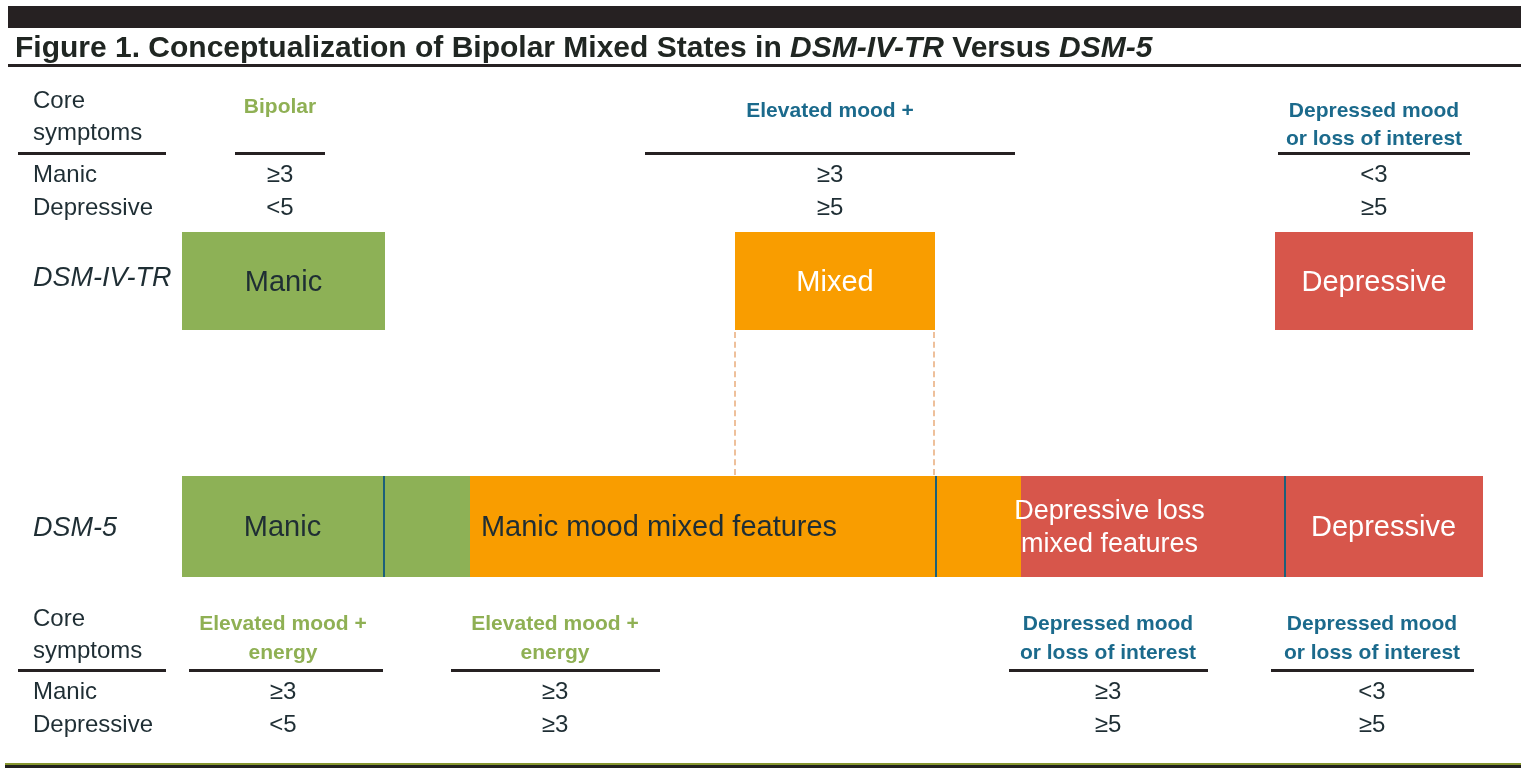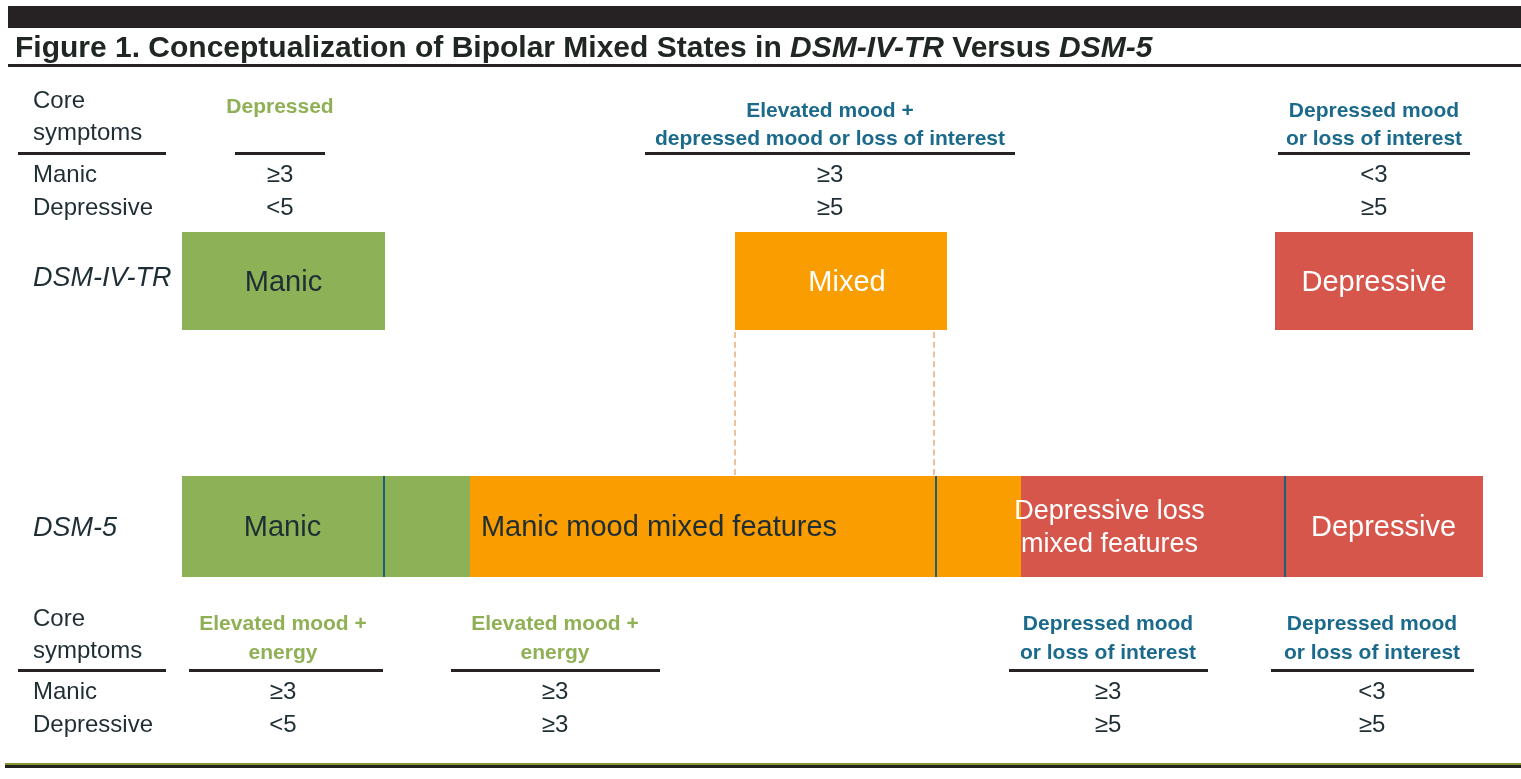"Depressed" div { text: Depressed -> Bipolar }
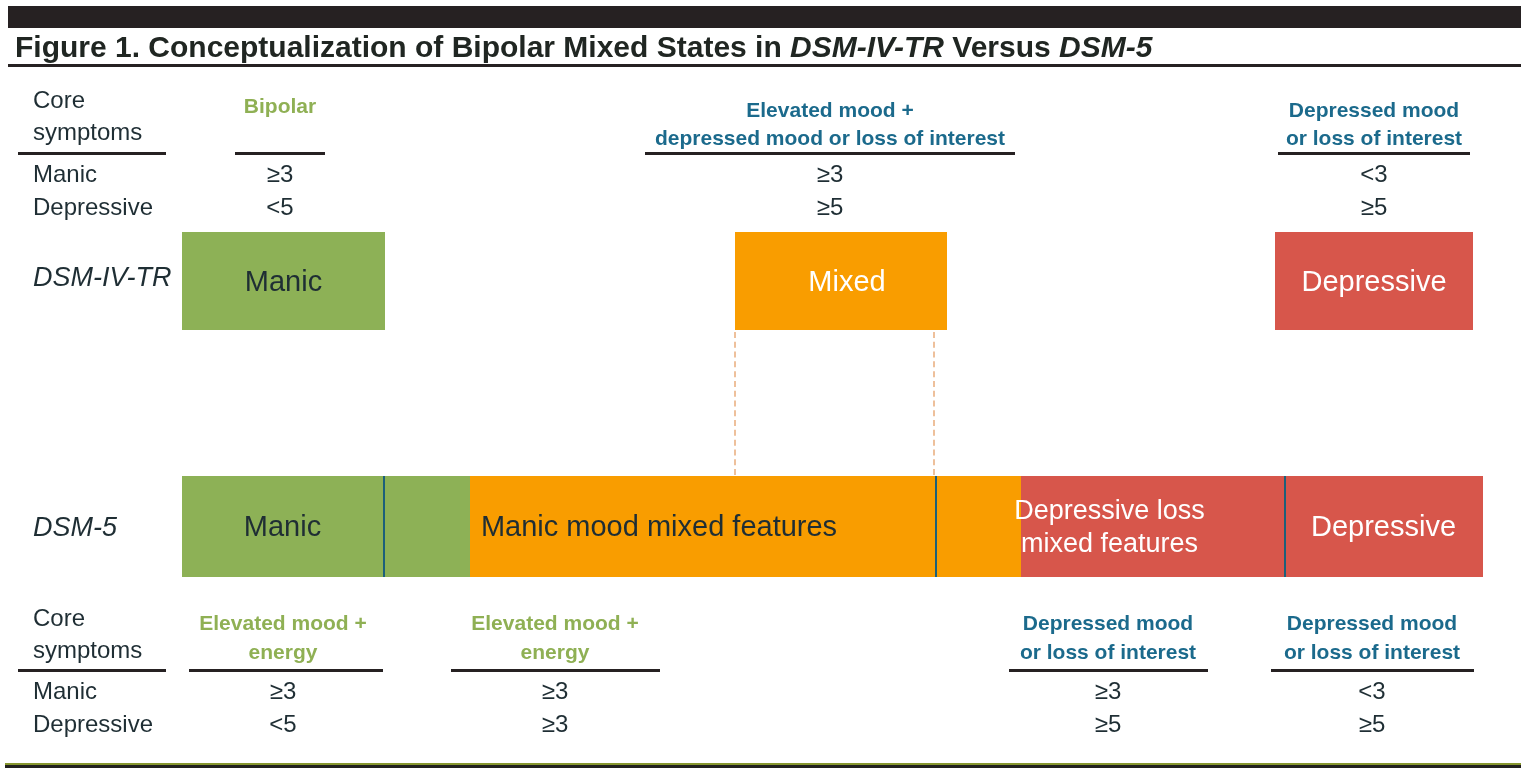"depressed mood or loss of" div { html: <div>depressed mood or loss of interest</div> -> none }
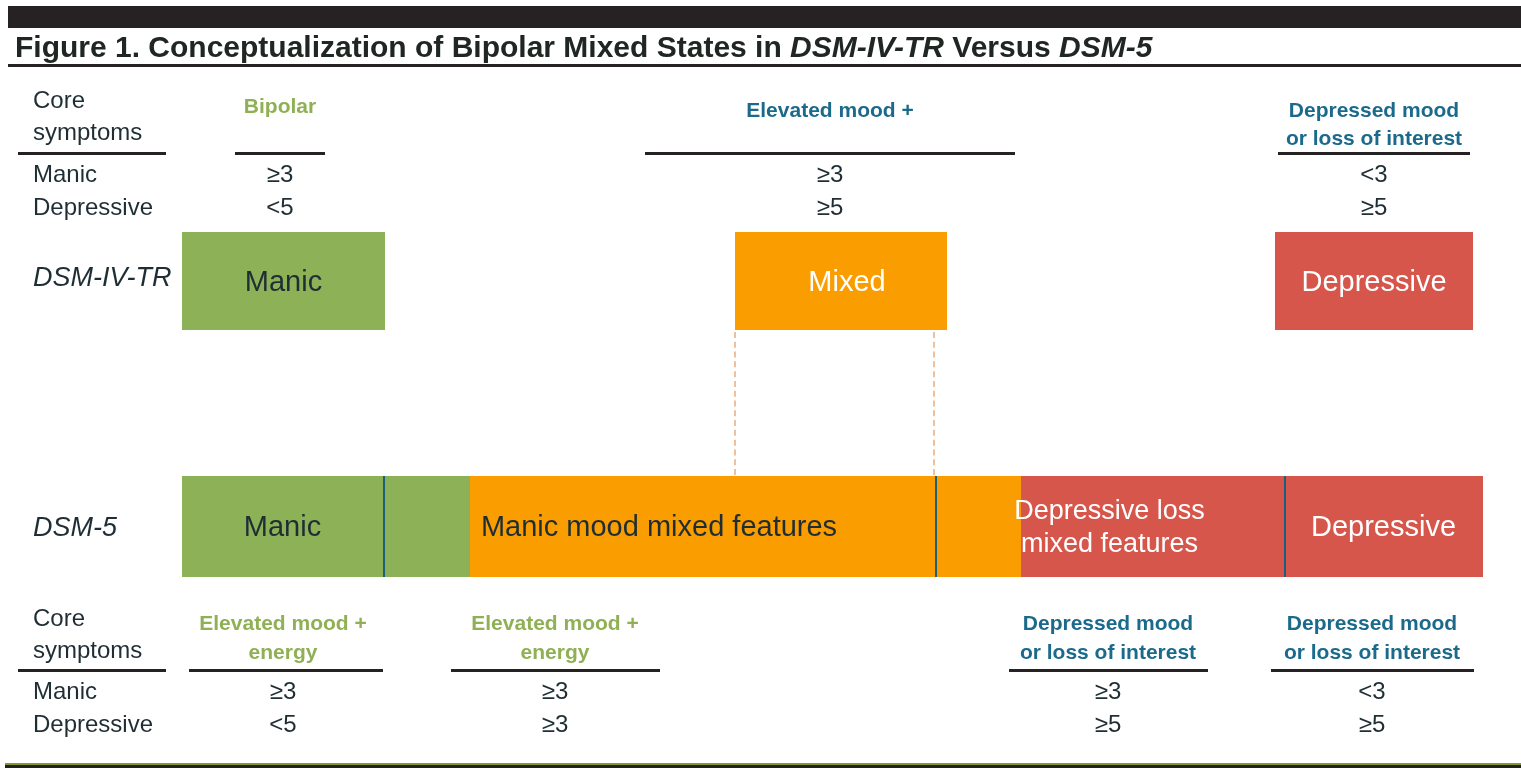"Mixed" div.abs { padding-left: 12px -> none }
